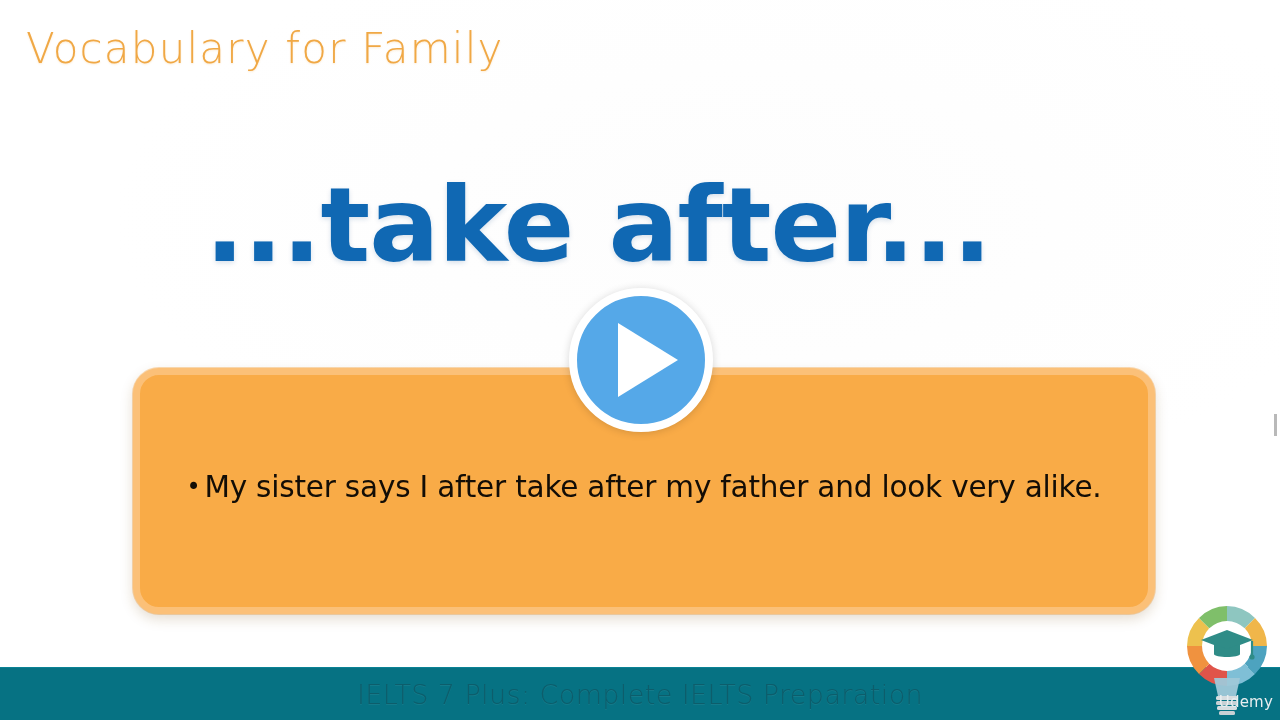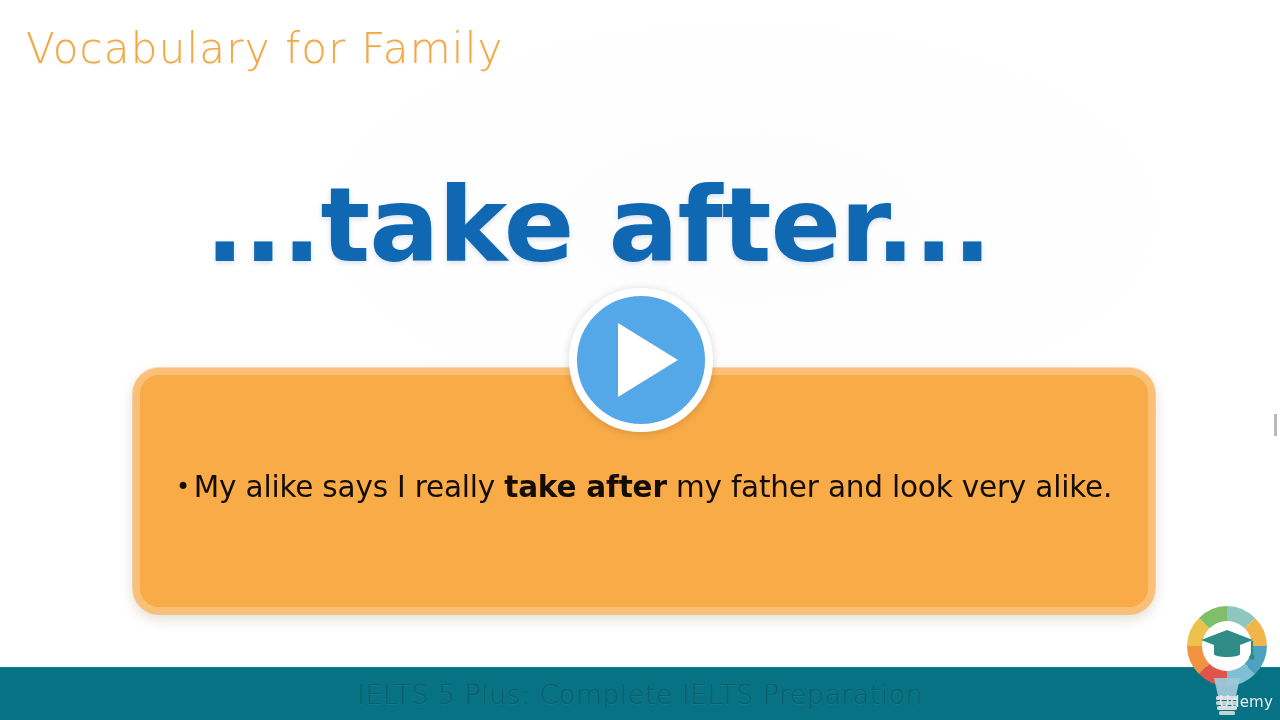"My alike says I really" span { text: alike says I really -> sister says I after }
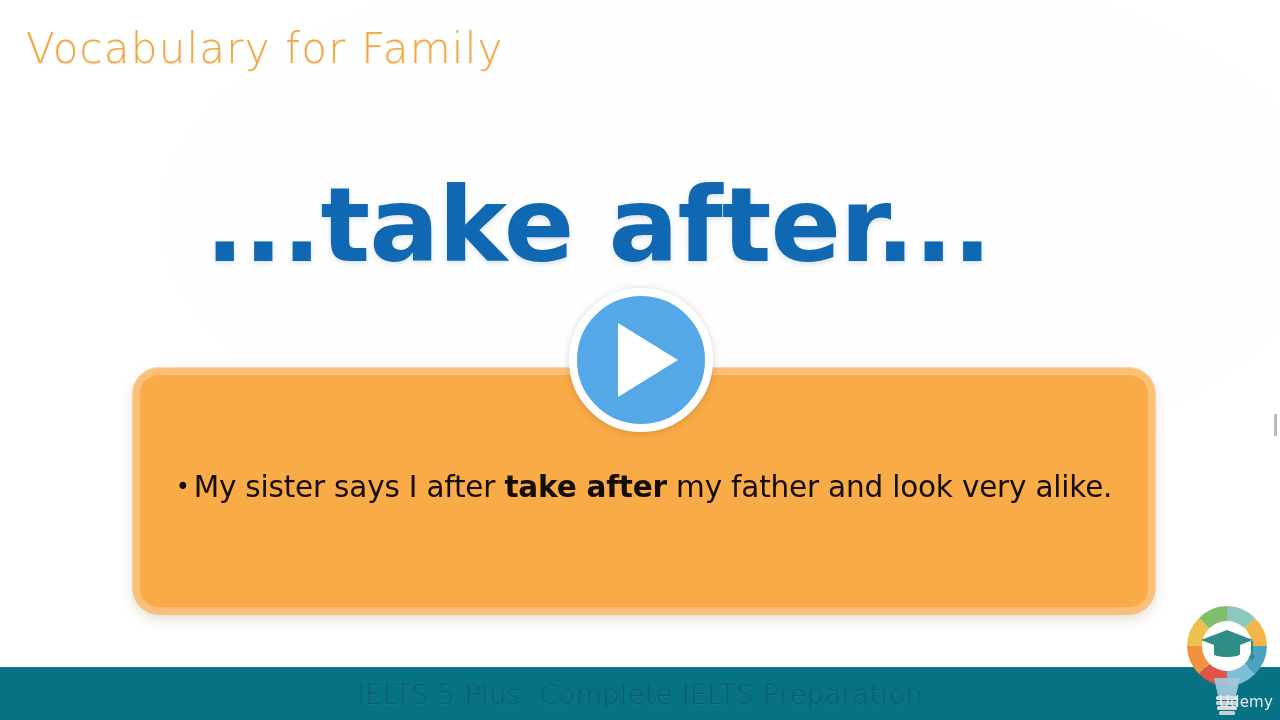"take after" .example-line b { font-weight: 700 -> 400 }
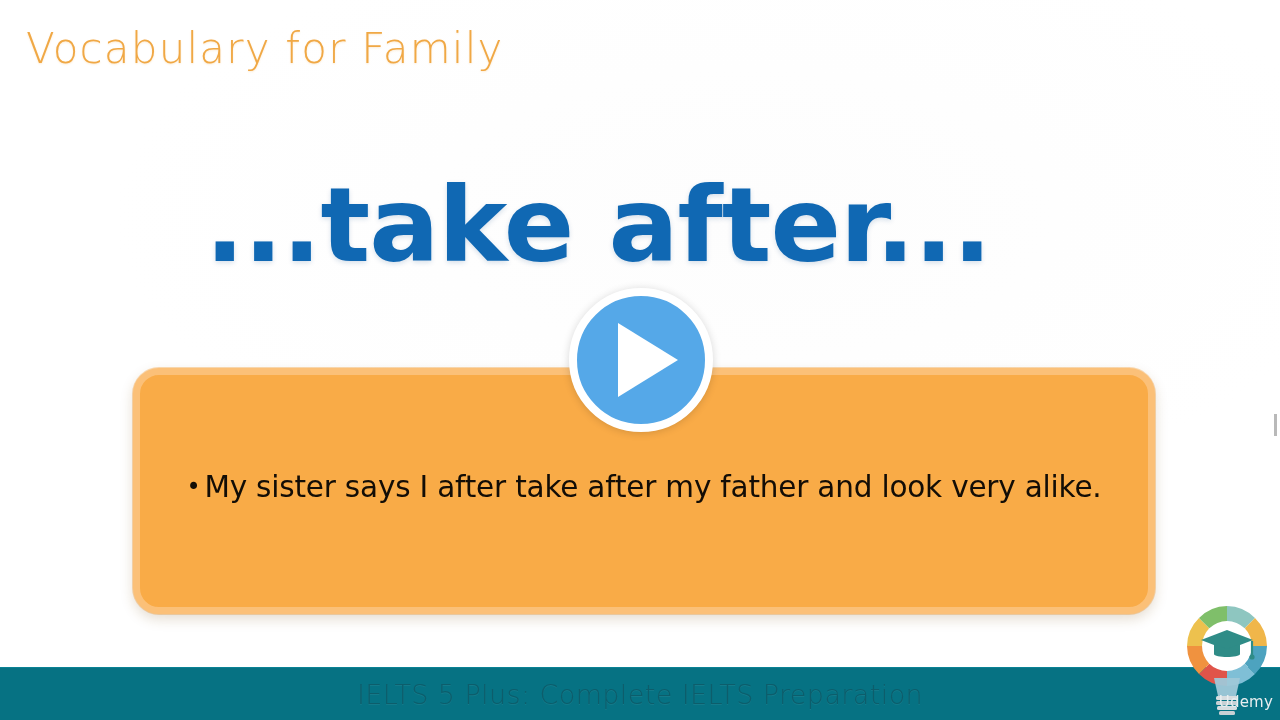"IELTS 5 Plus: Complete IELTS" div { text: 5 -> 7 }
